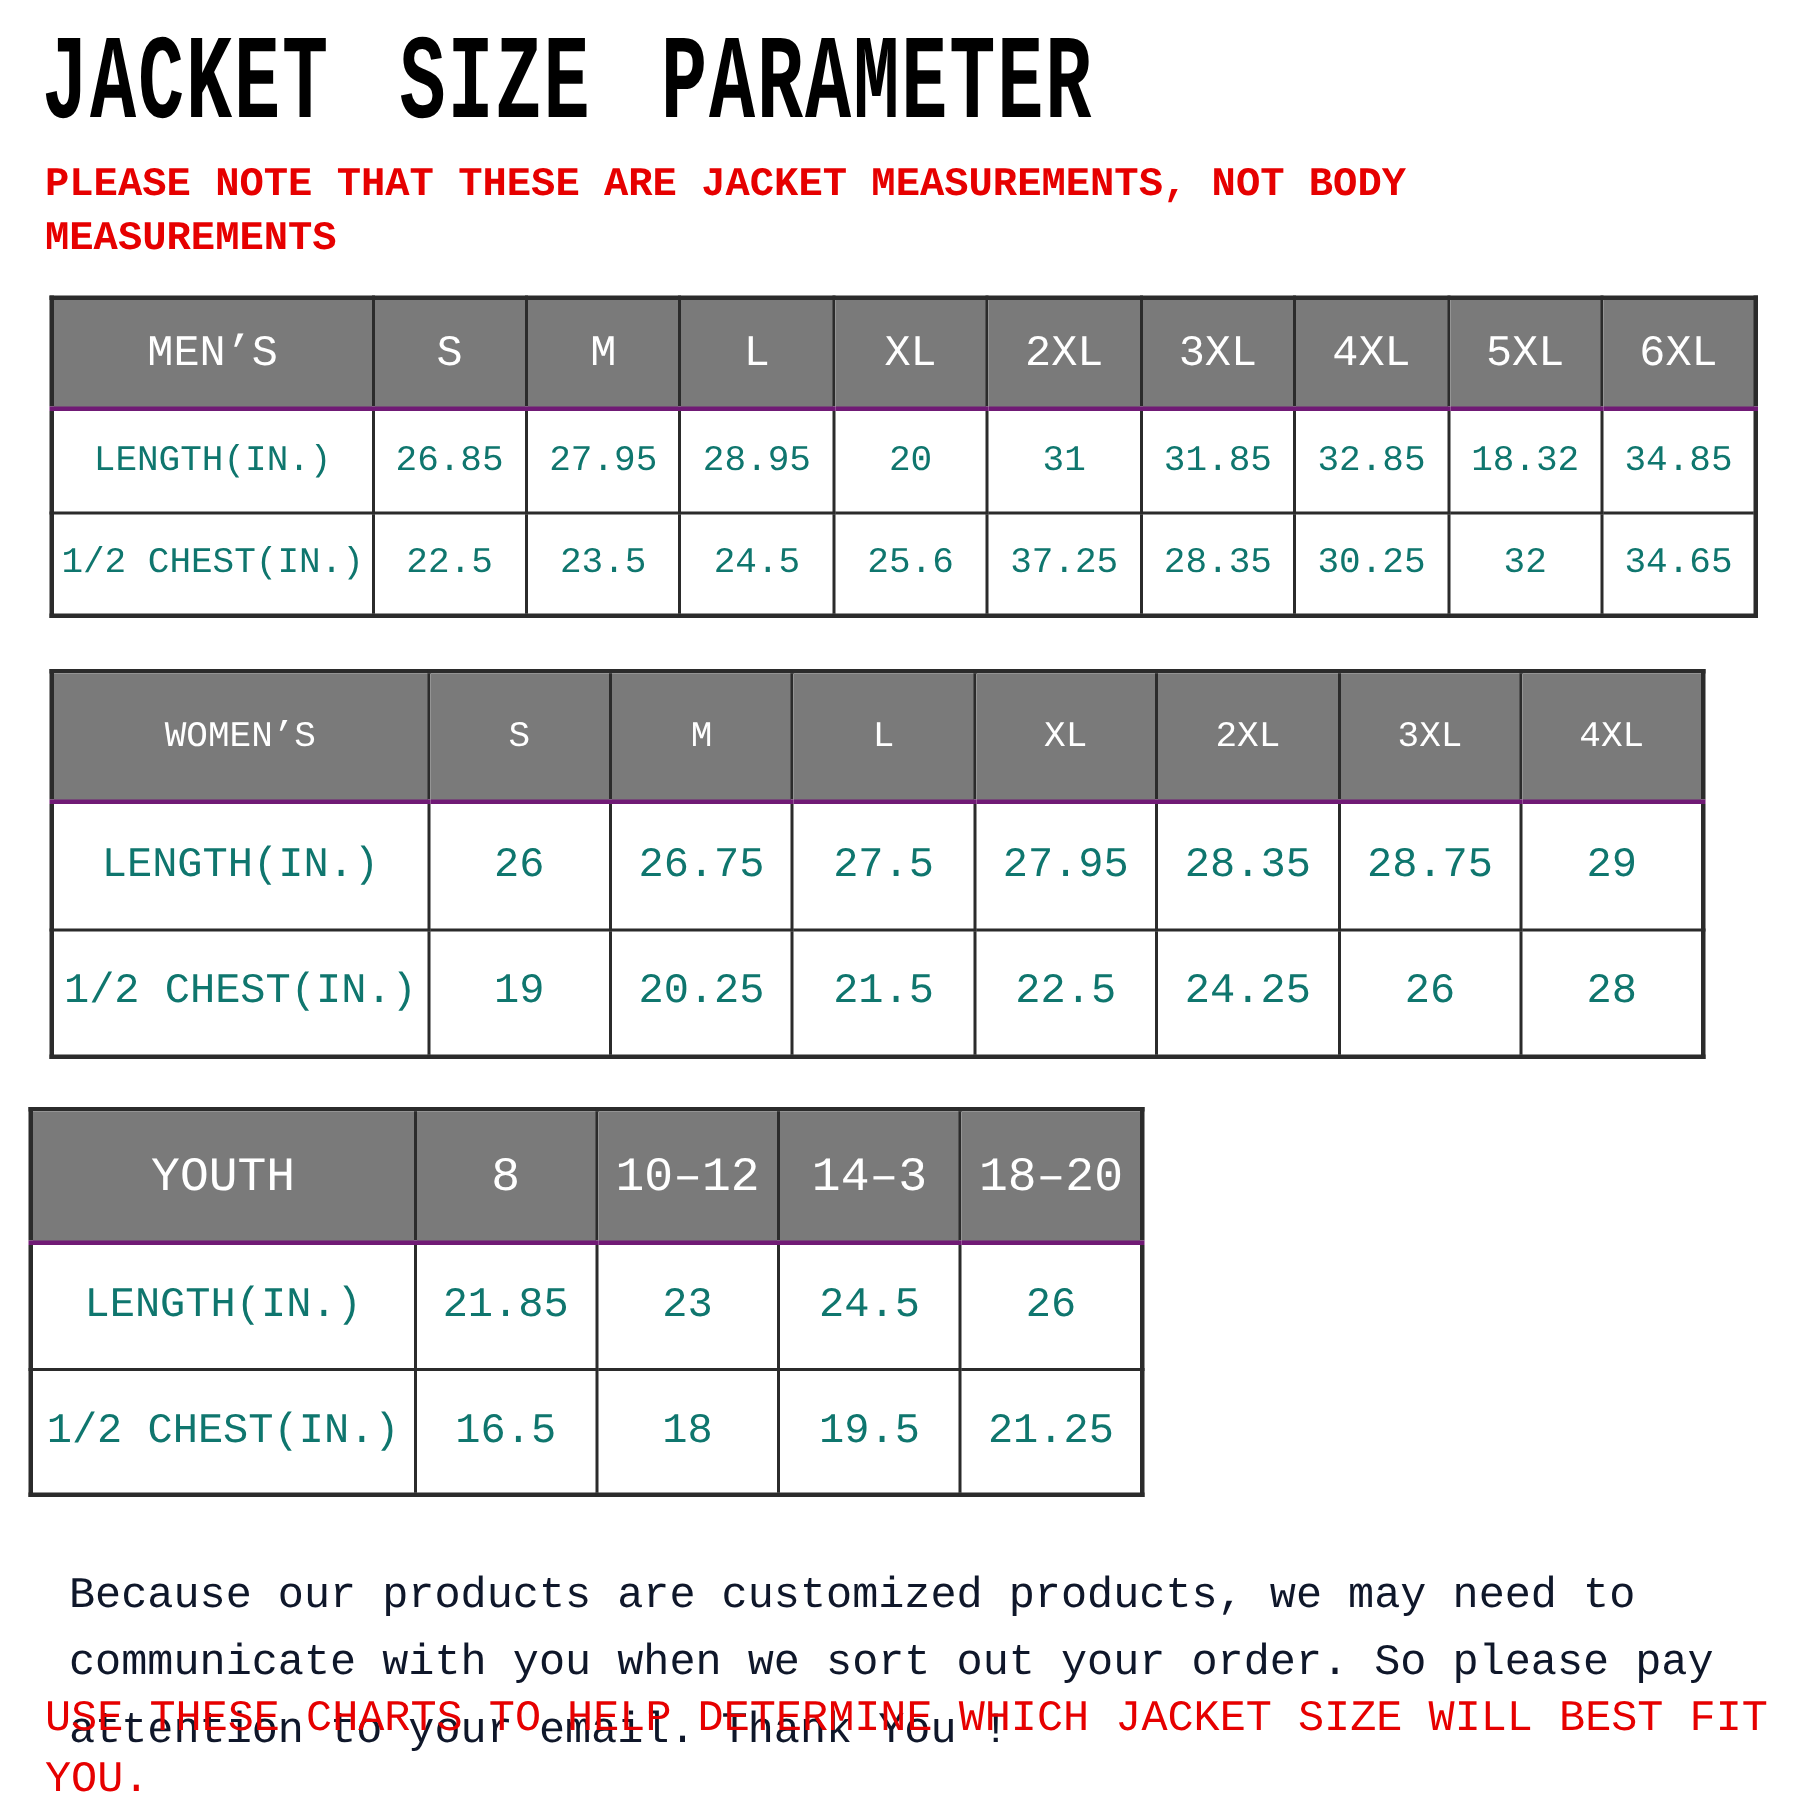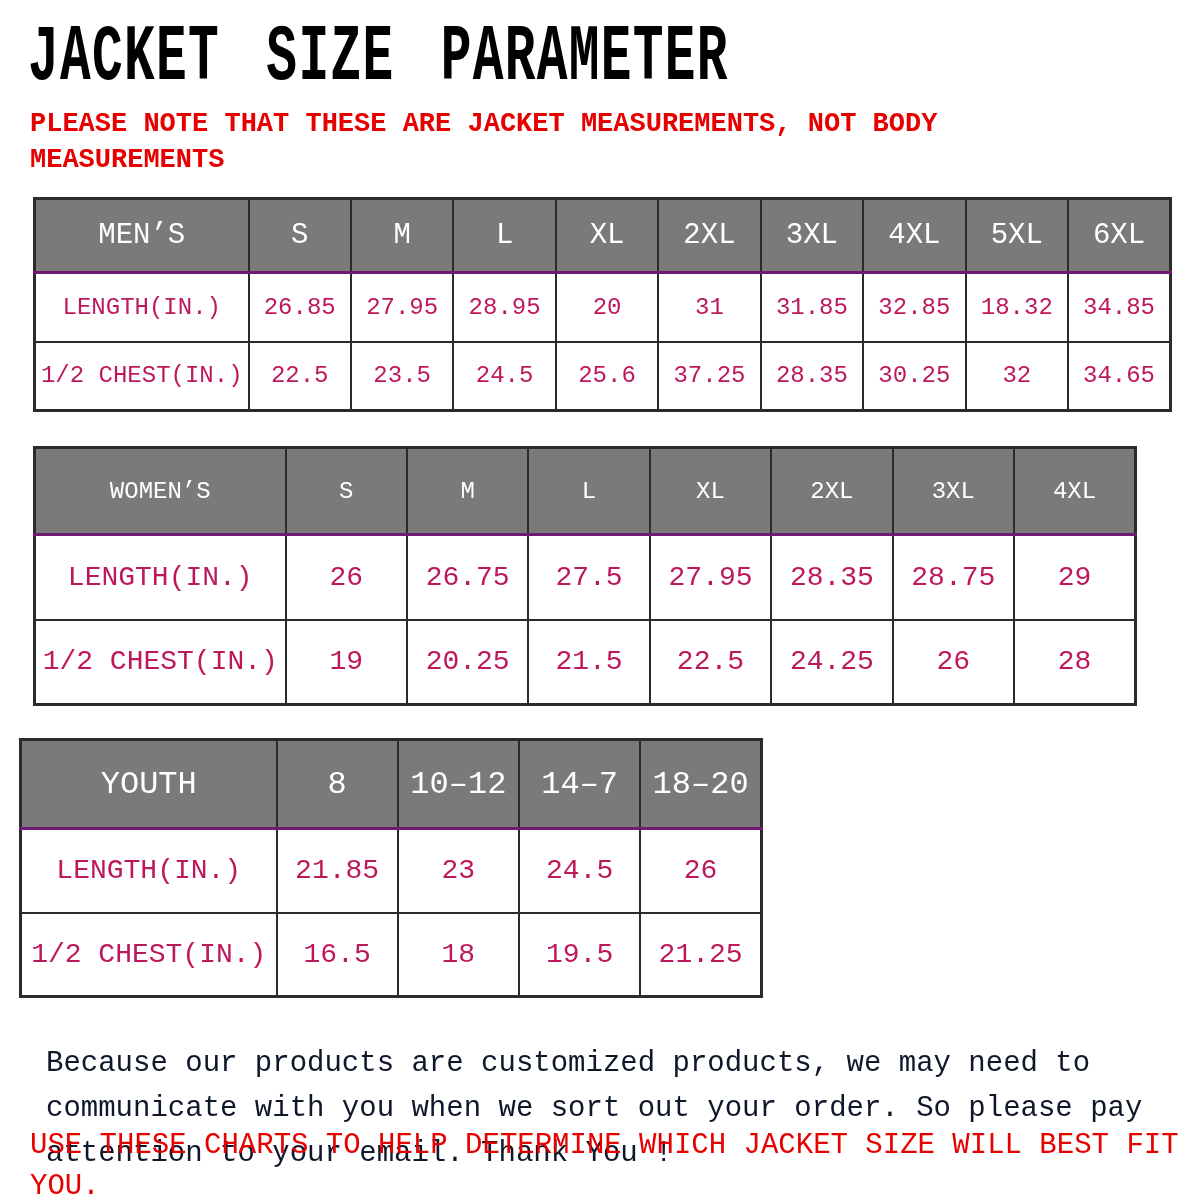"LENGTH(IN.)" .size-table td { color: #be185d -> #0f766e }
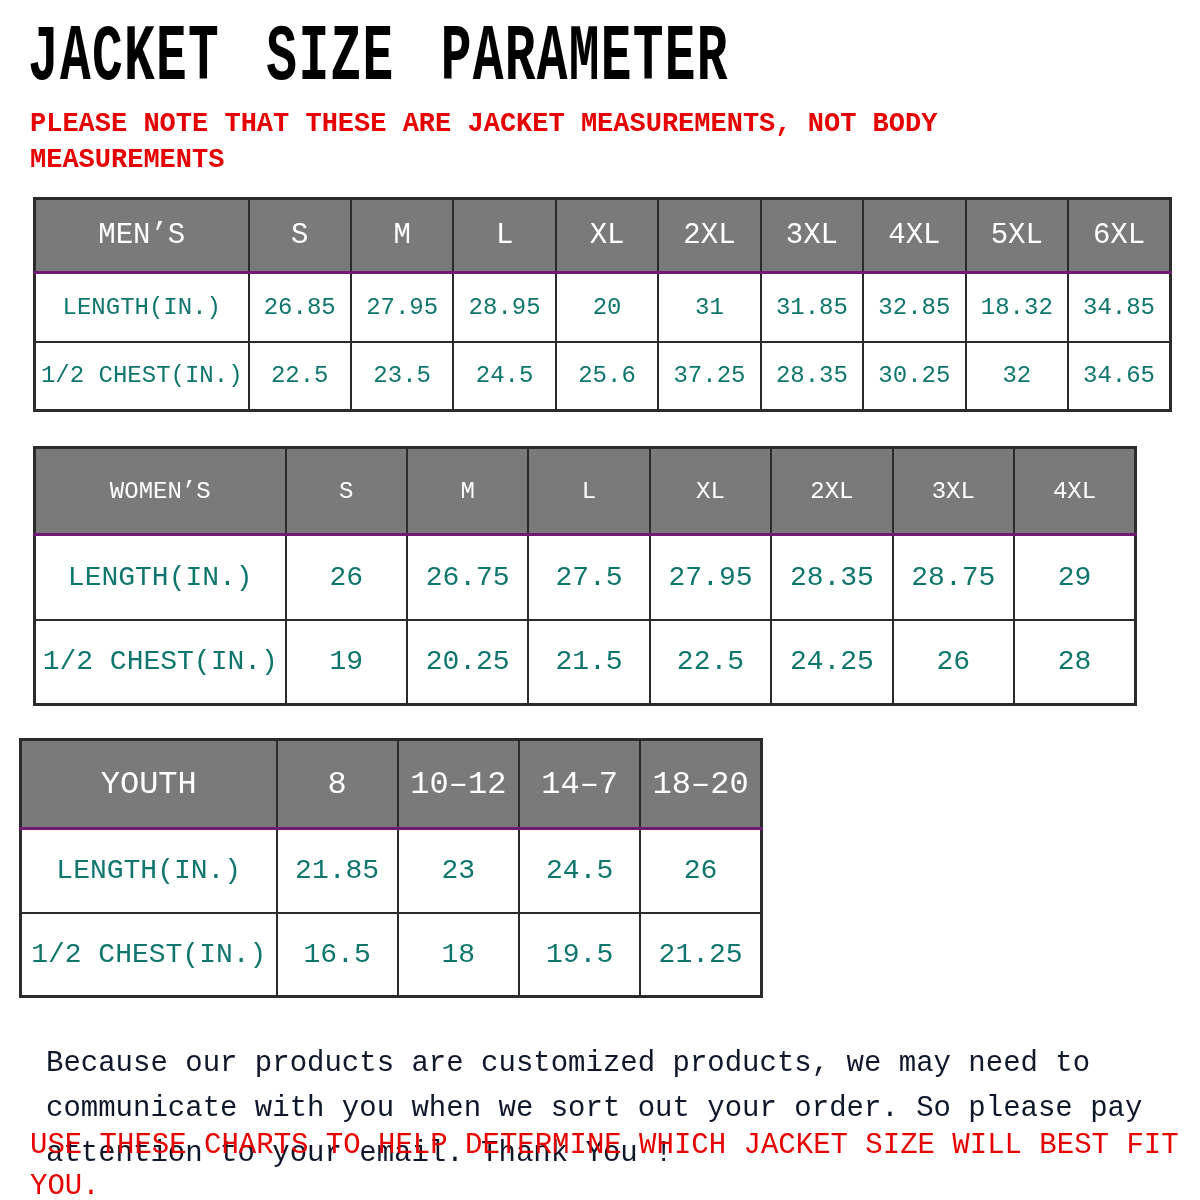"14–7" th { text: 7 -> 3 }
